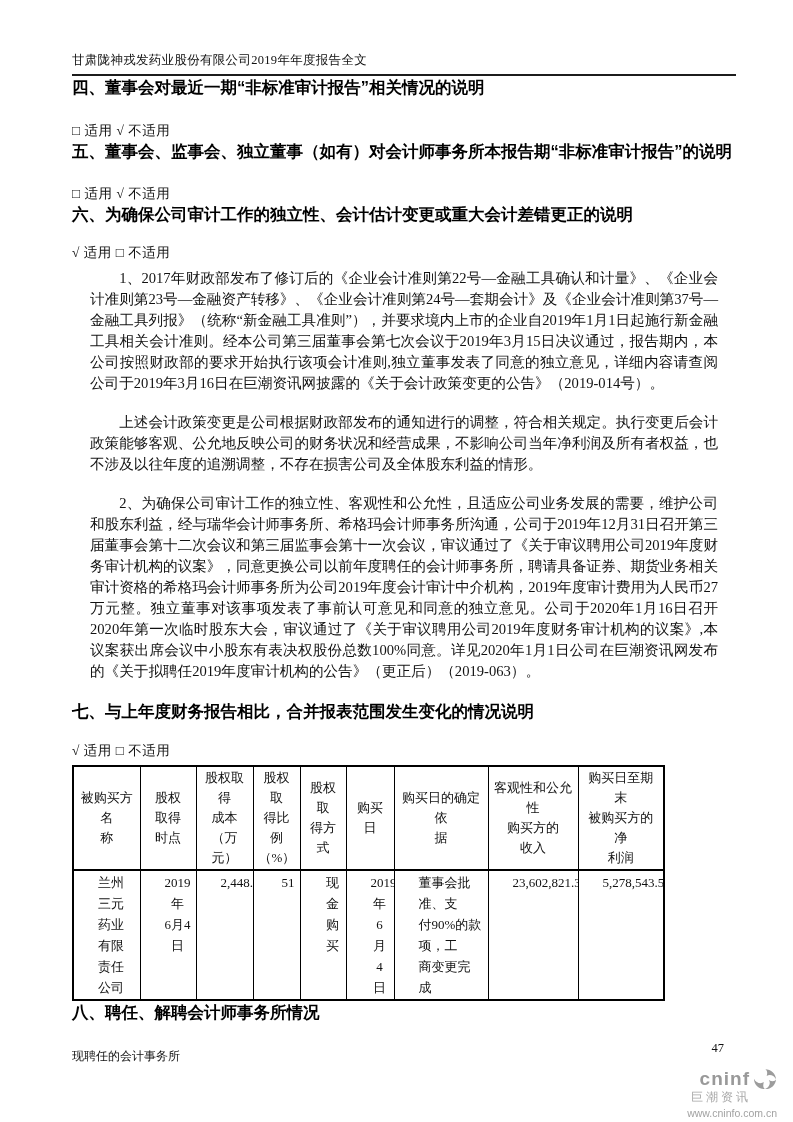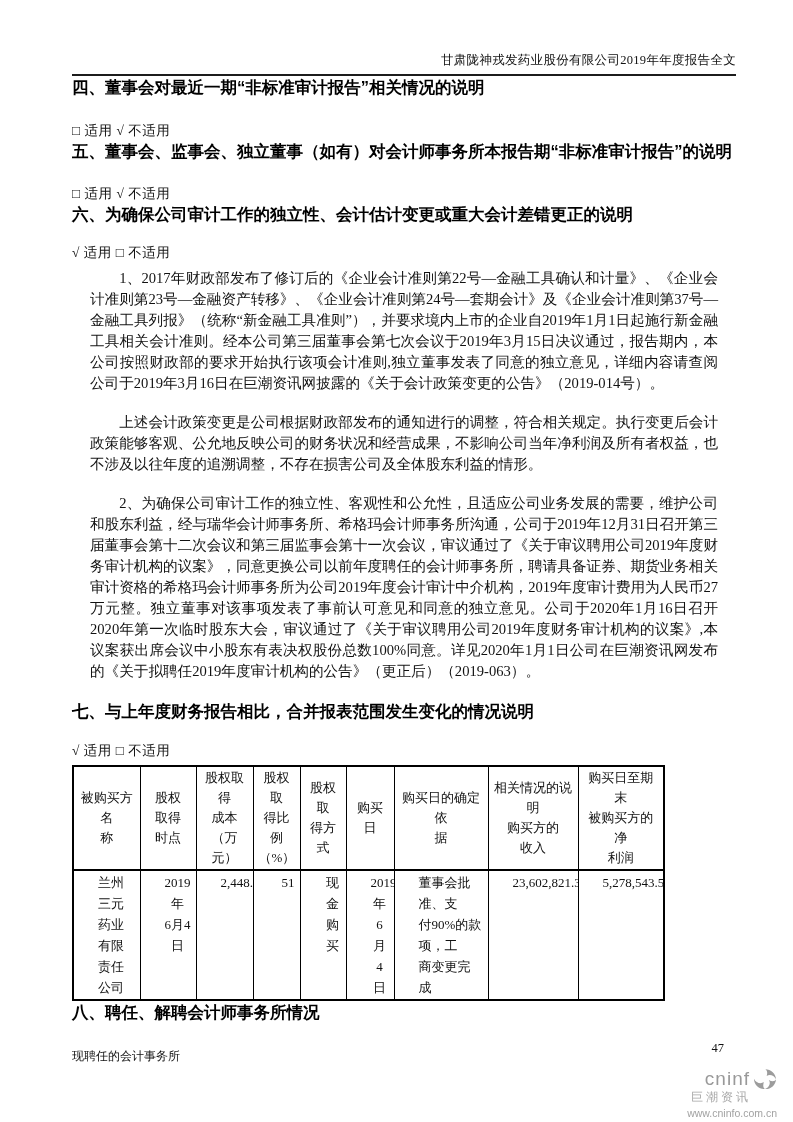"甘肃陇神戎发药业股份有限公司2019年年度报告全文" .doc-header { text-align: right -> left }
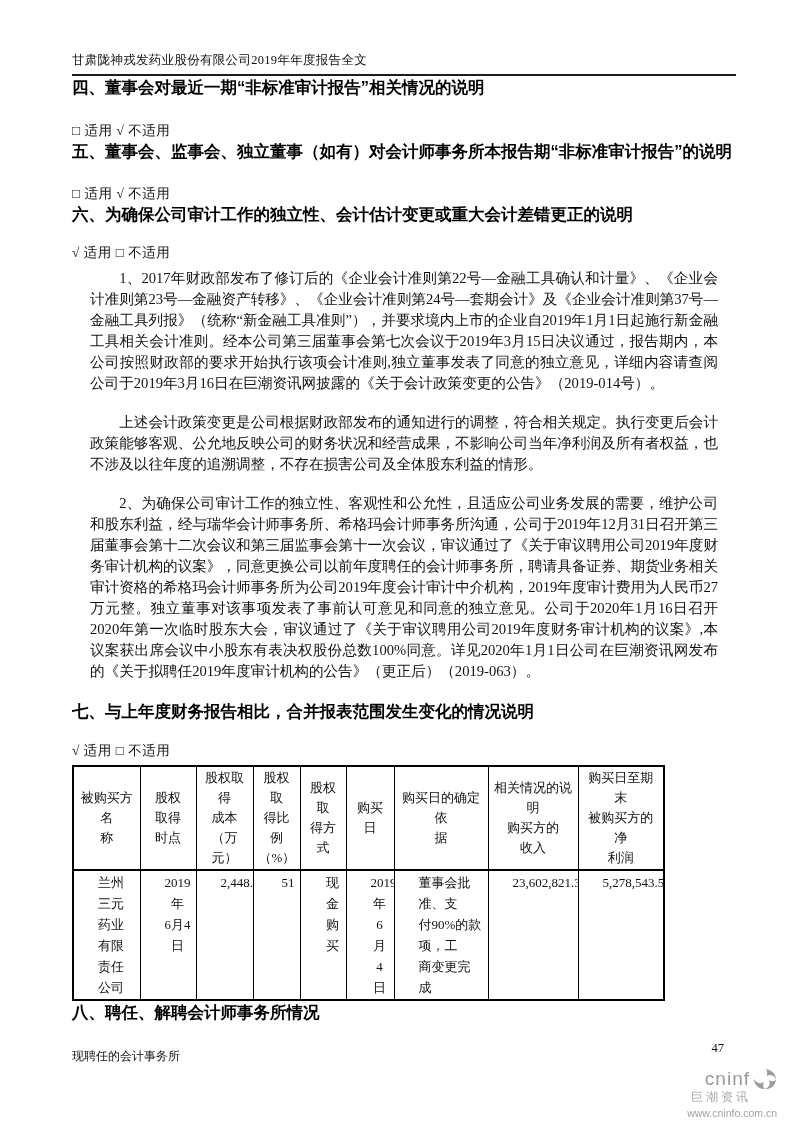"相关情况的说明" th { text: 相关情况的说明 -> 客观性和公允性 }
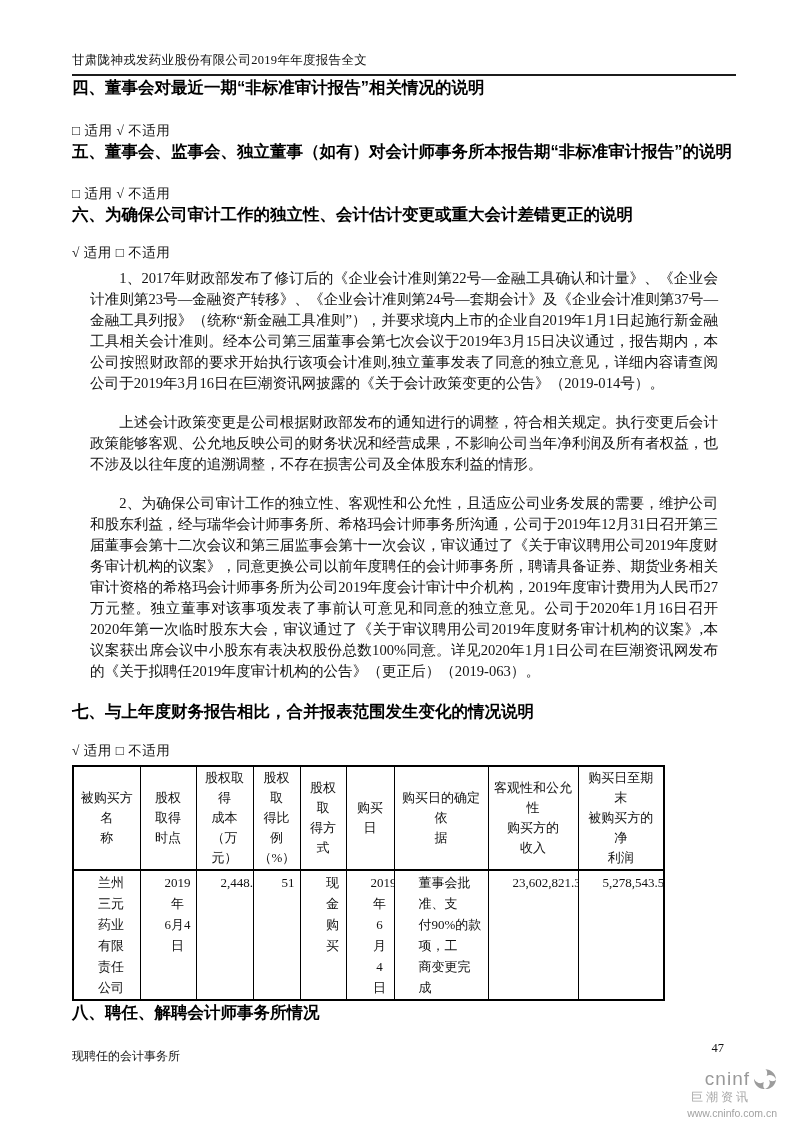"cninf" .logo-brand { font-weight: 400 -> 700 }
